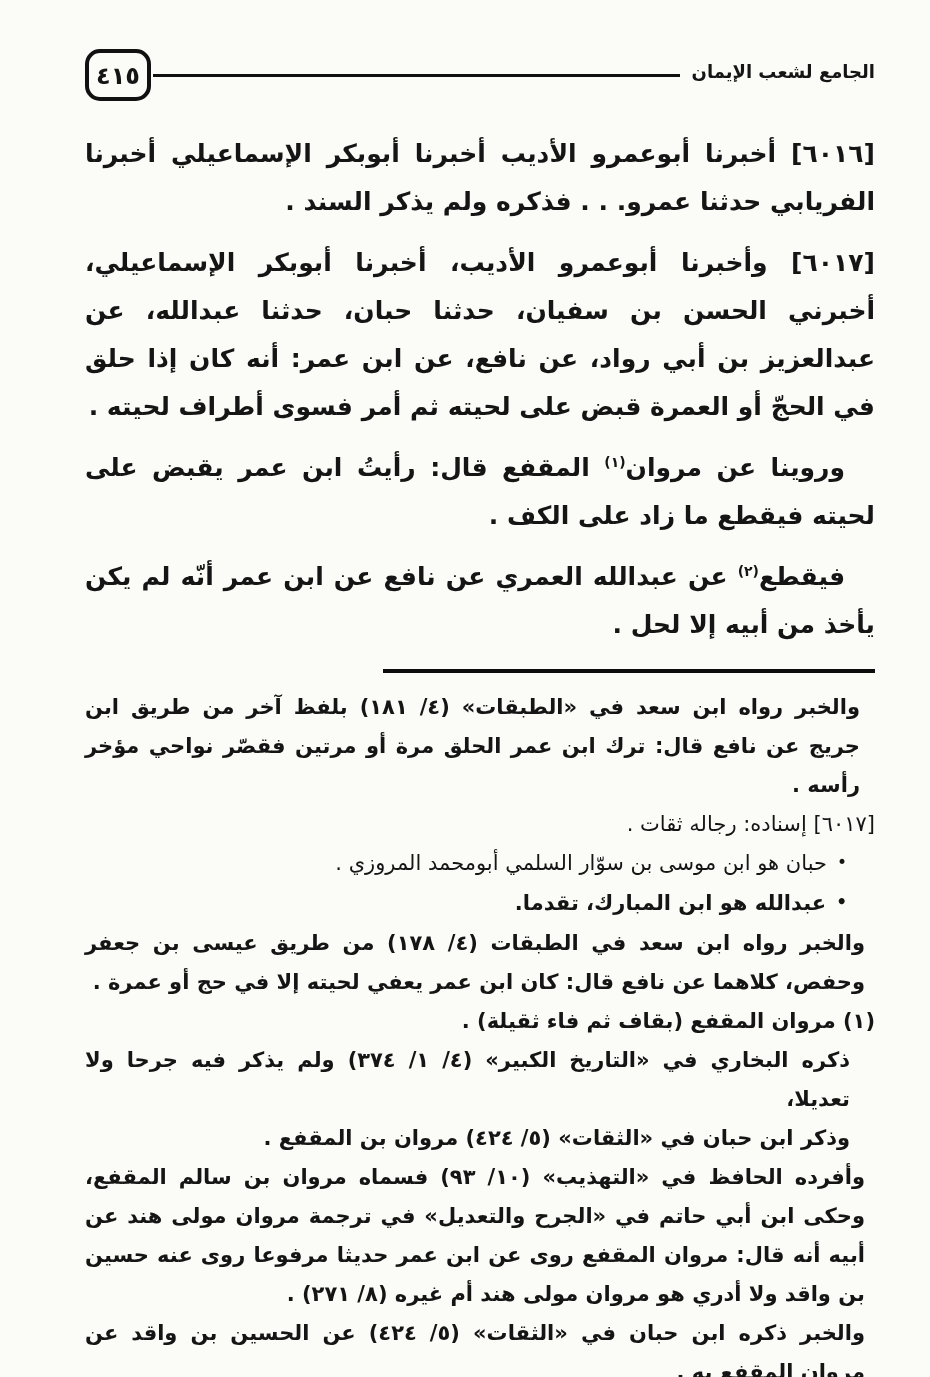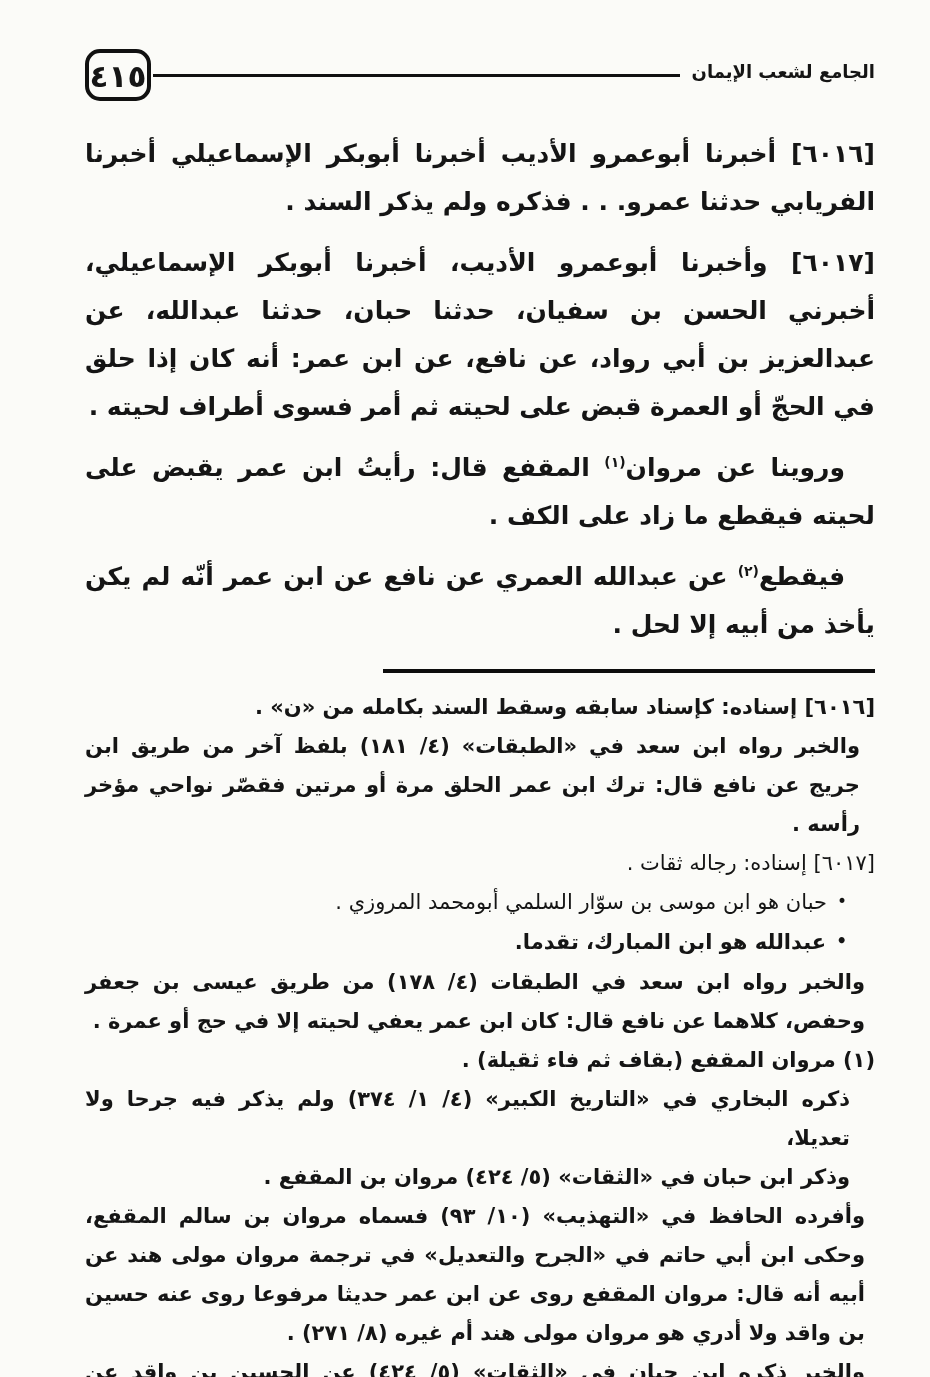"٤١٥" .page-badge span { font-size: 31px -> 24px }
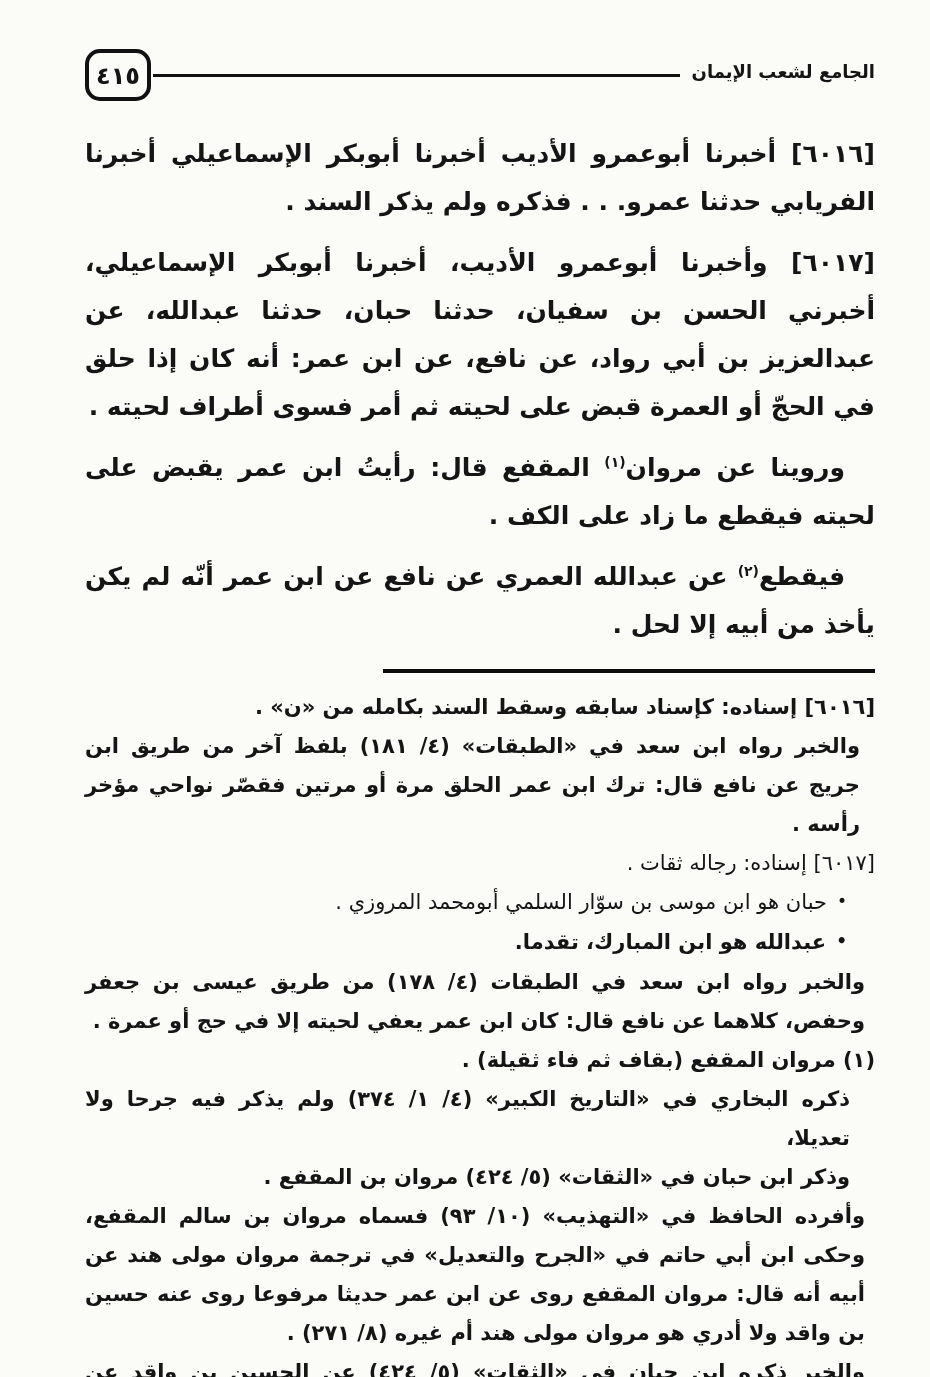"[٦٠١٦] إسناده: كإسناد سابقه وسقط" p.fnote { html: <p><span>[٦٠١٦] إسناده: كإسناد سابقه وسقط السند بكامله من «ن» .</span></p> -> none }
